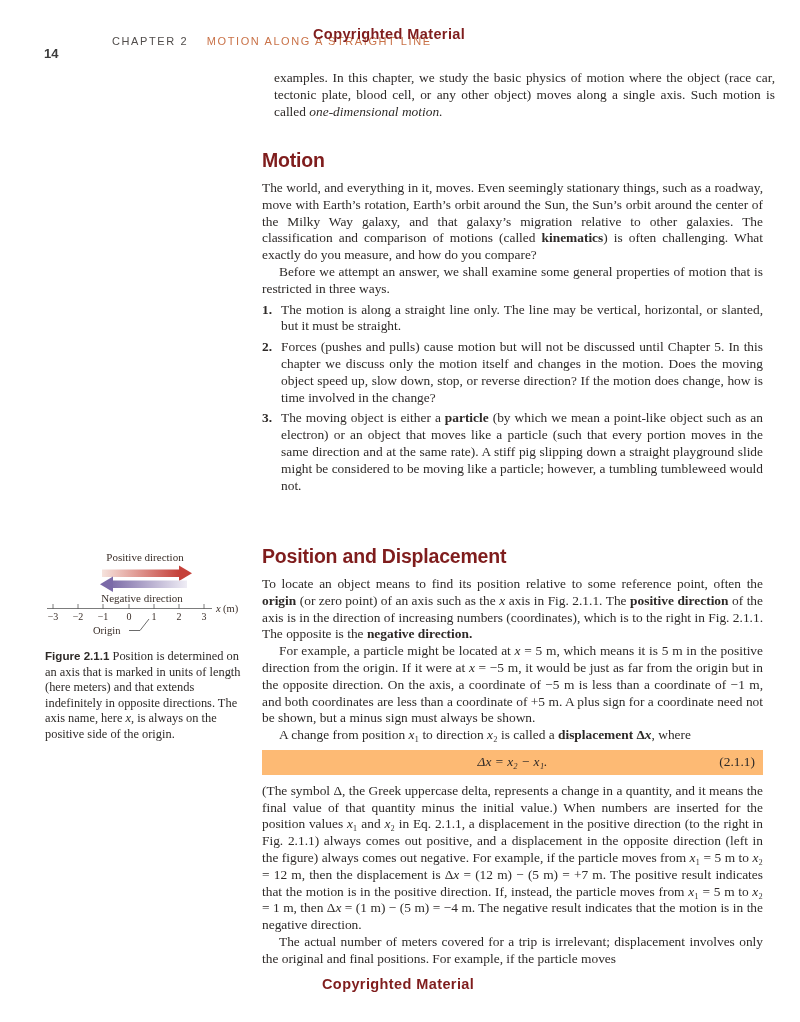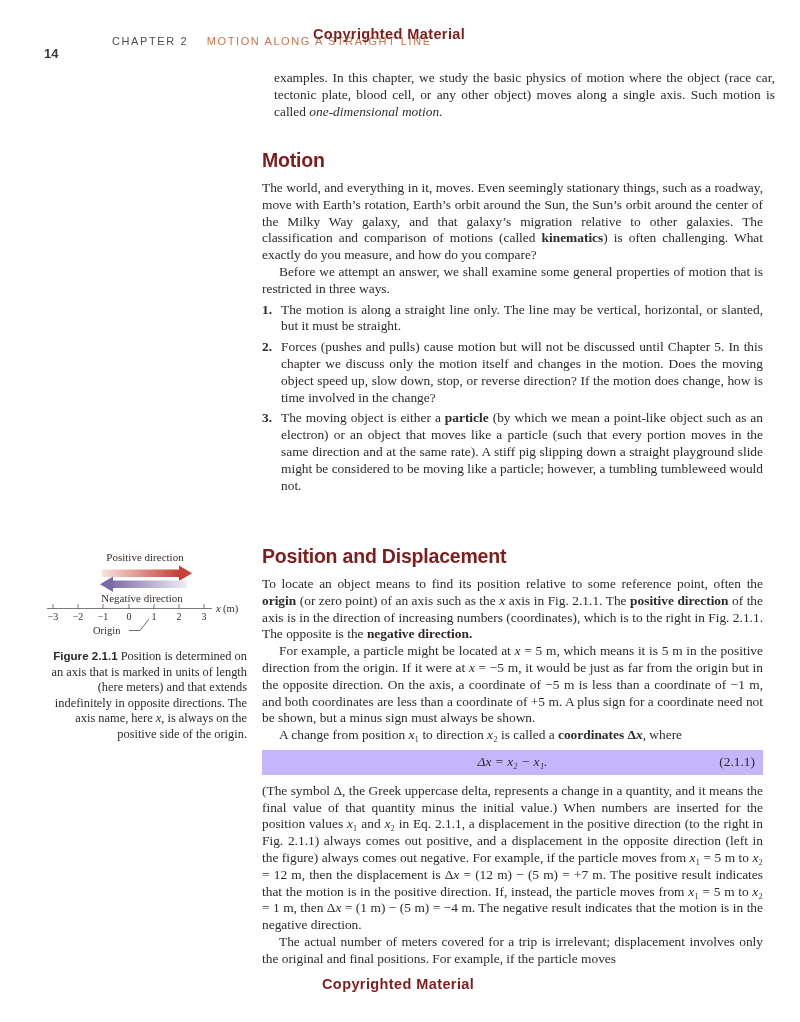"Figure 2.1.1 Position is determined" .fig-caption { text-align: right -> left }
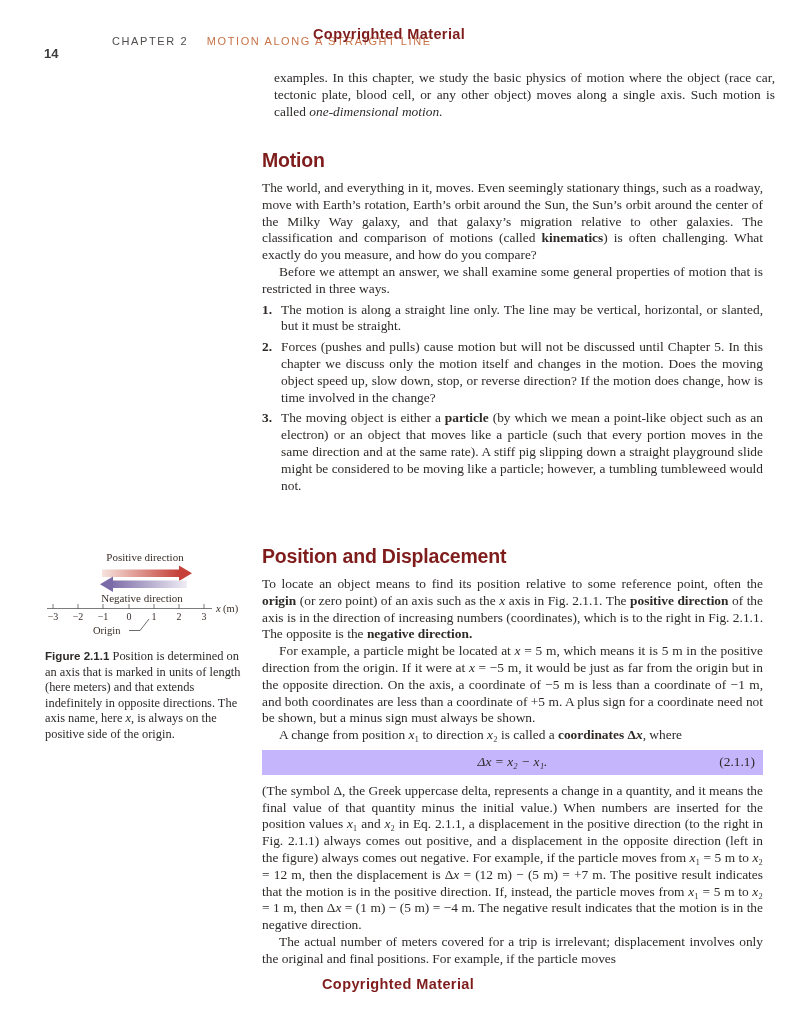"coordinates Δ" b { text: coordinates -> displacement }
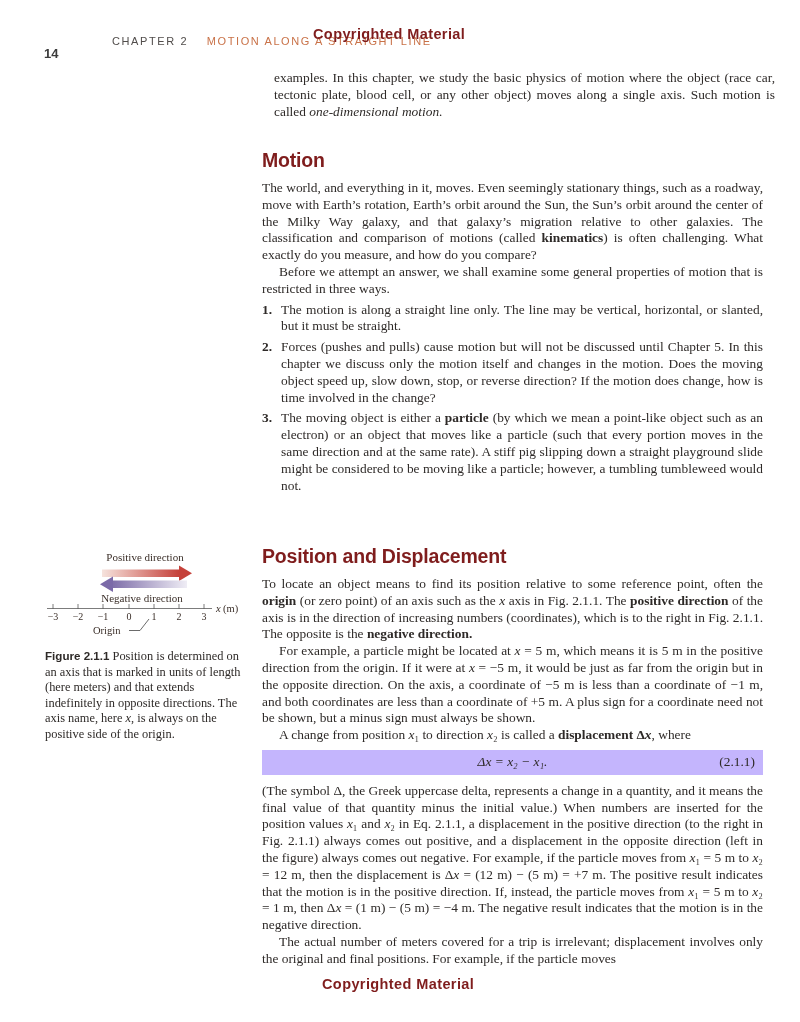"Δx = x₂ − x₁." .eq { background: #c4b5fd -> #fdba74 }
